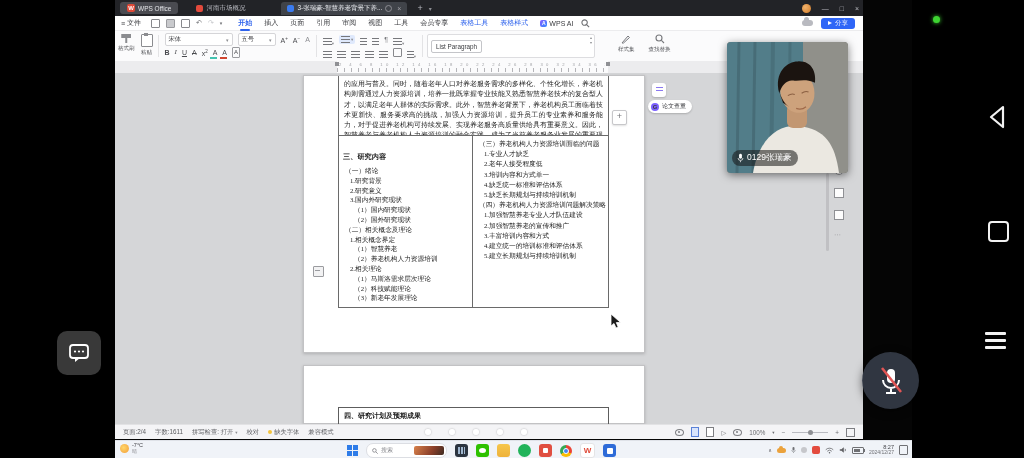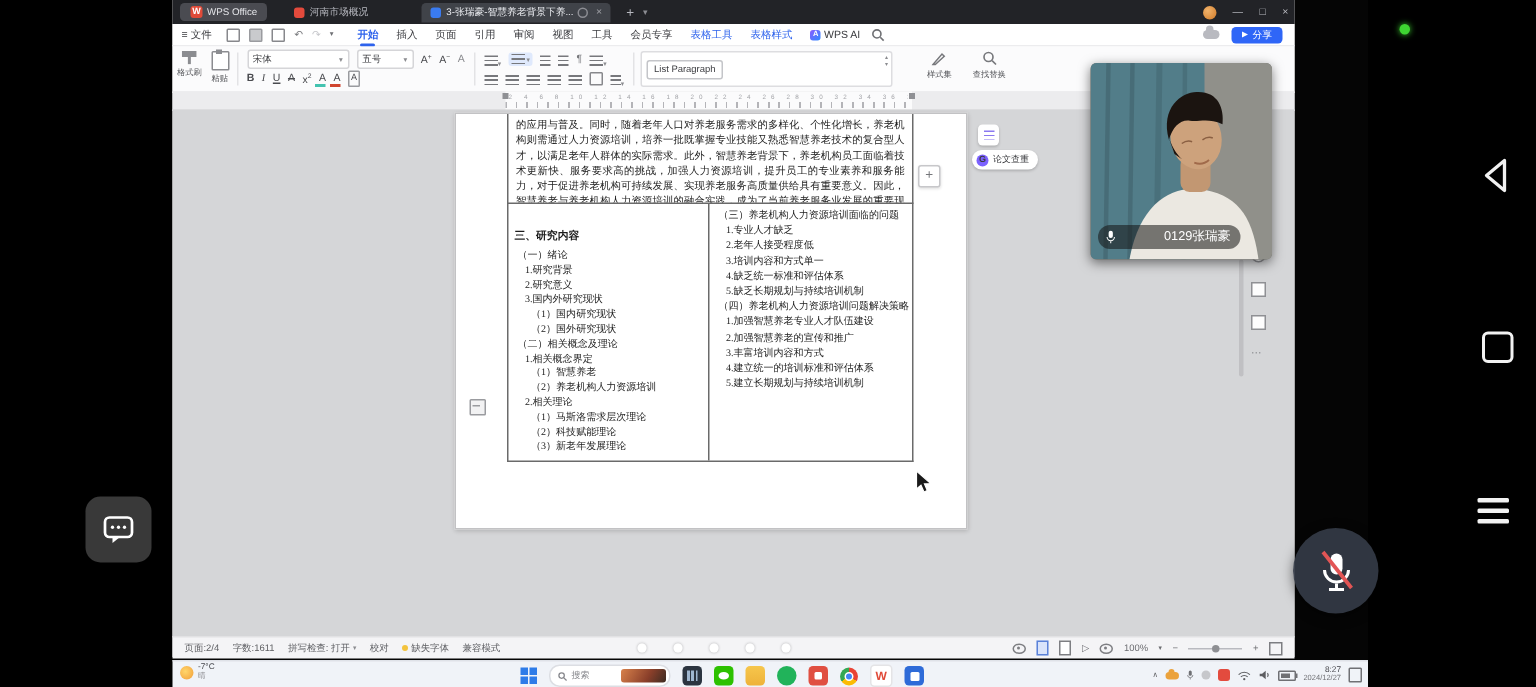"0129张瑞豪" .vbadge span { margin-left: 29px -> none }
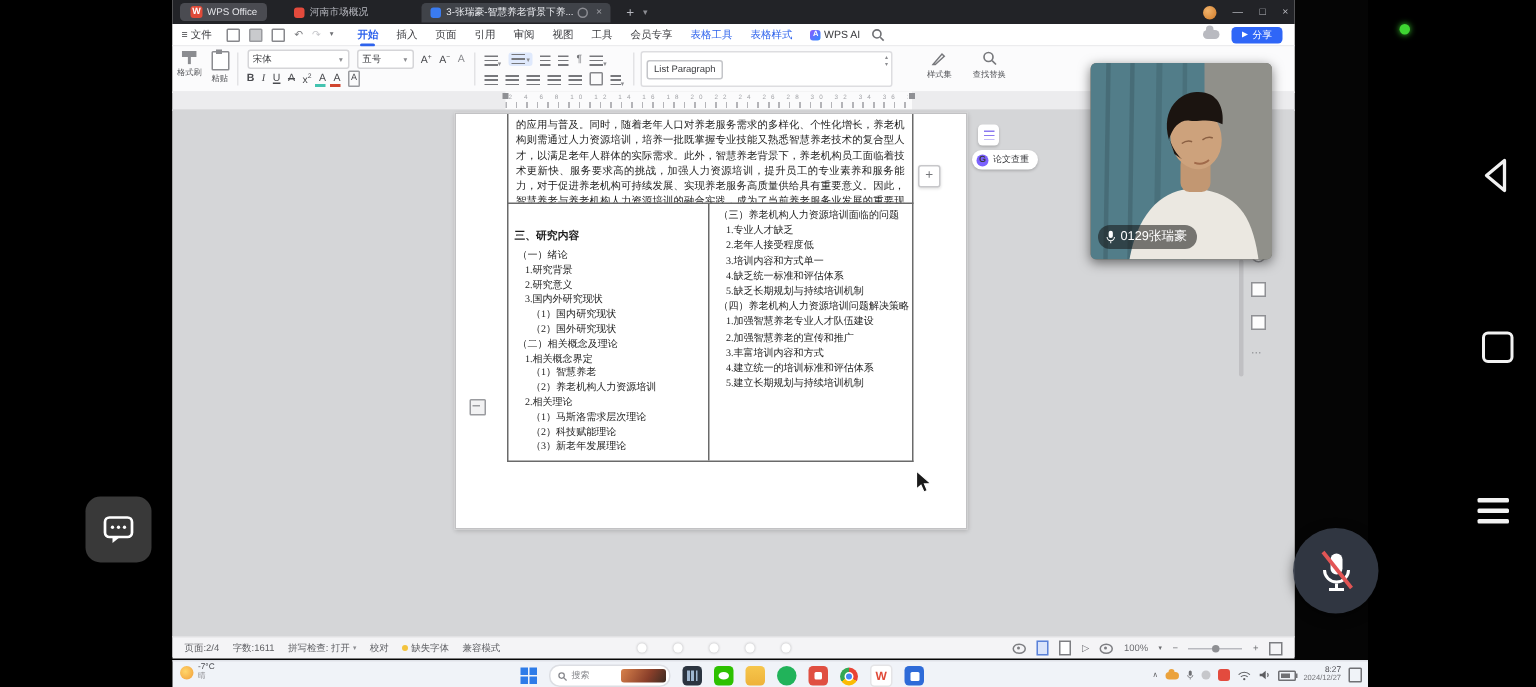"四、研究计划及预期成果" div.page { html: none -> <div> <div> <div>四、研究计划及预期成果</div> </div> </div> }
